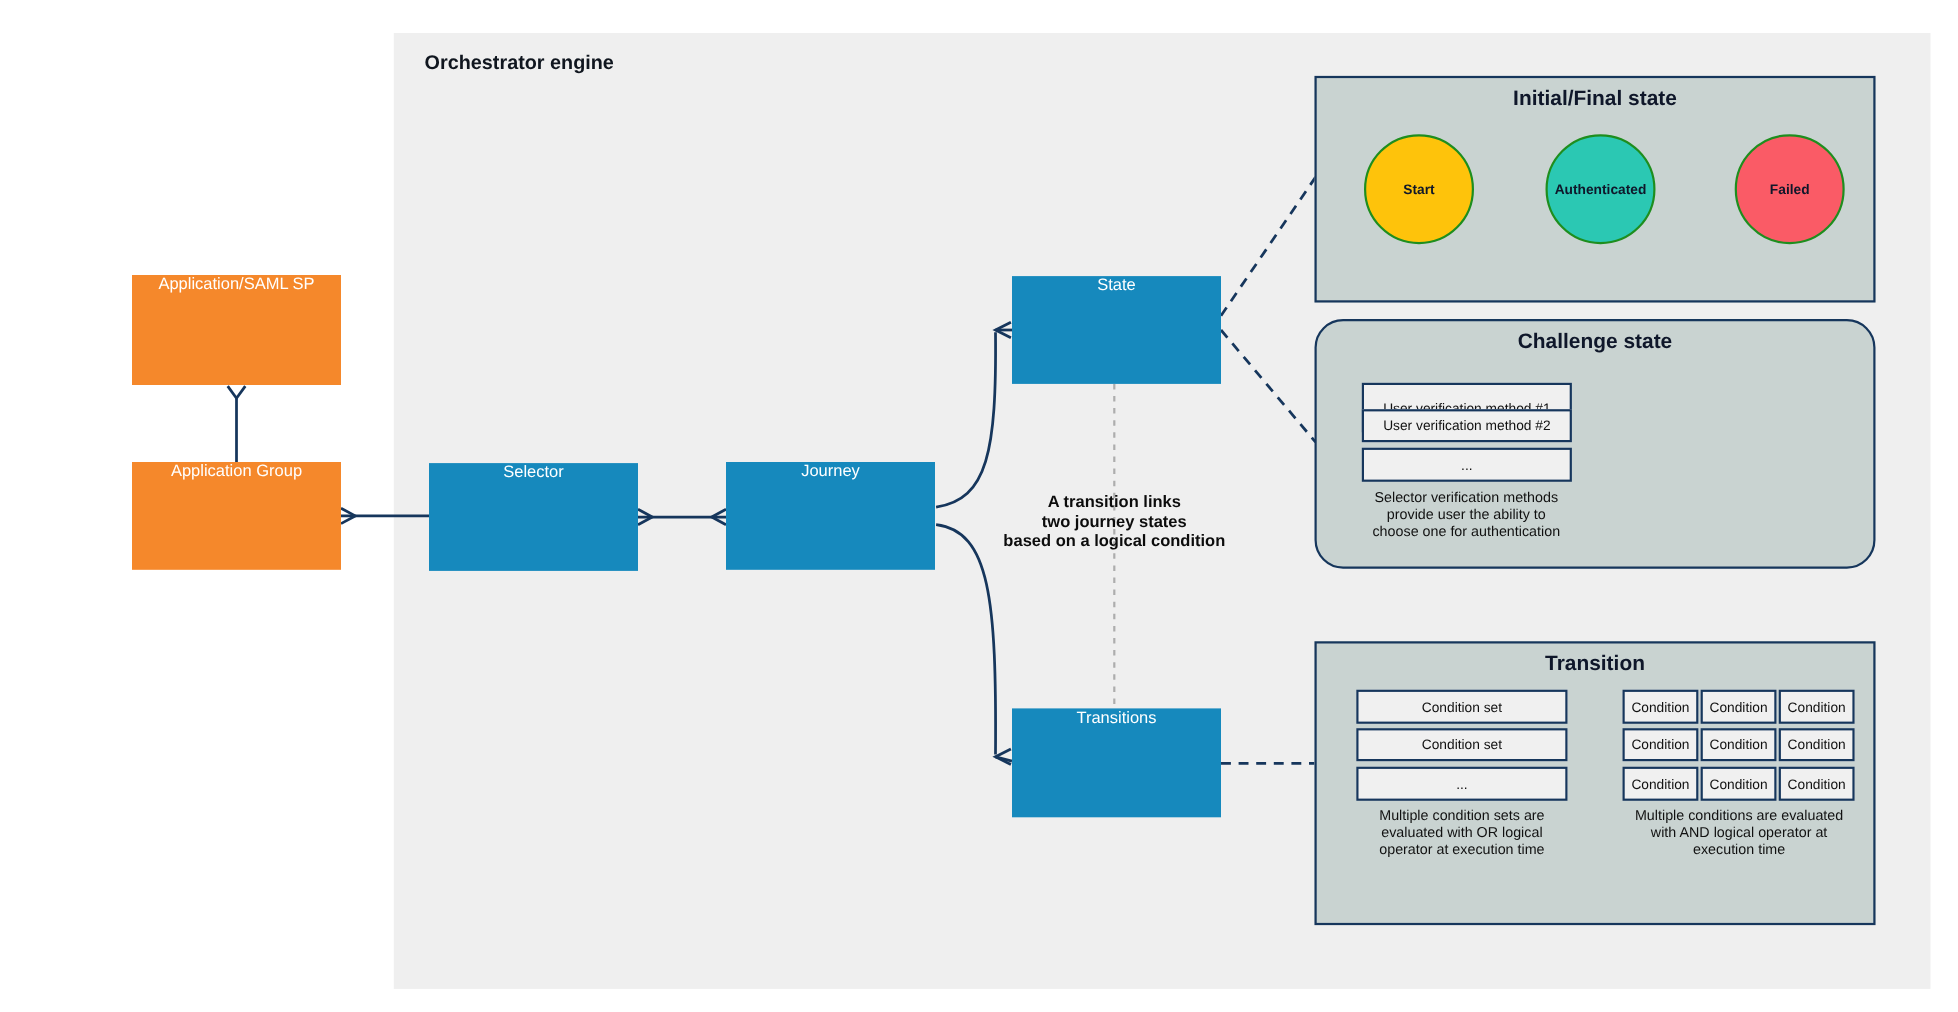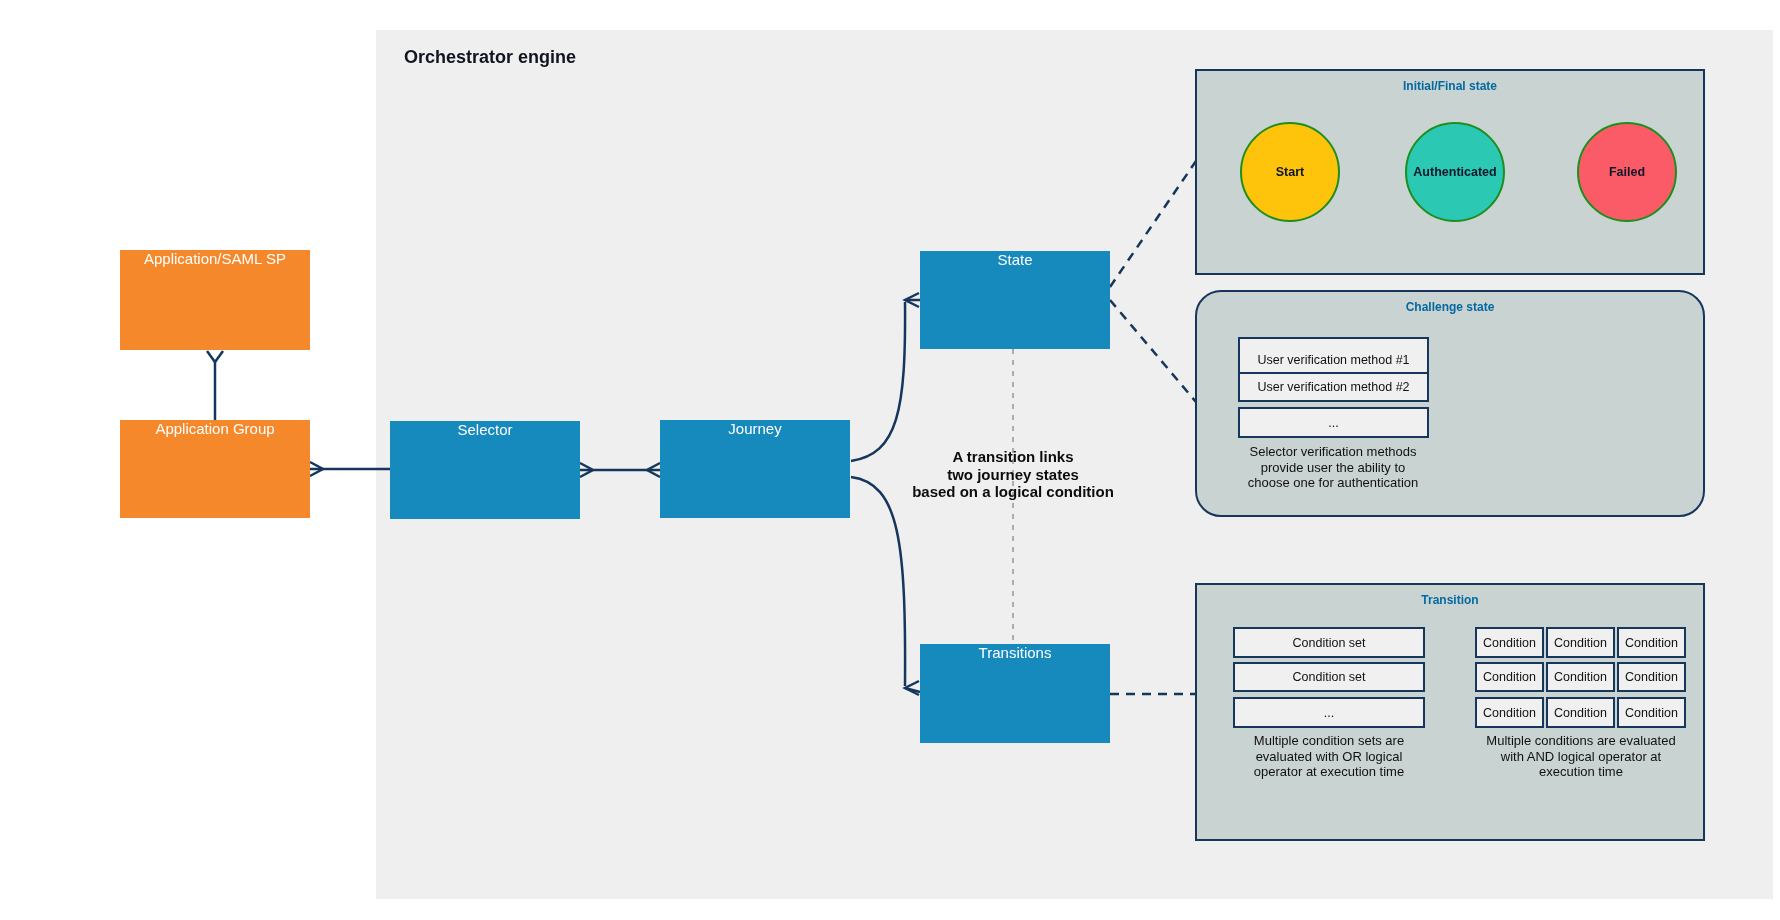"Orchestrator engine" .engine { left: 376px -> 358px }
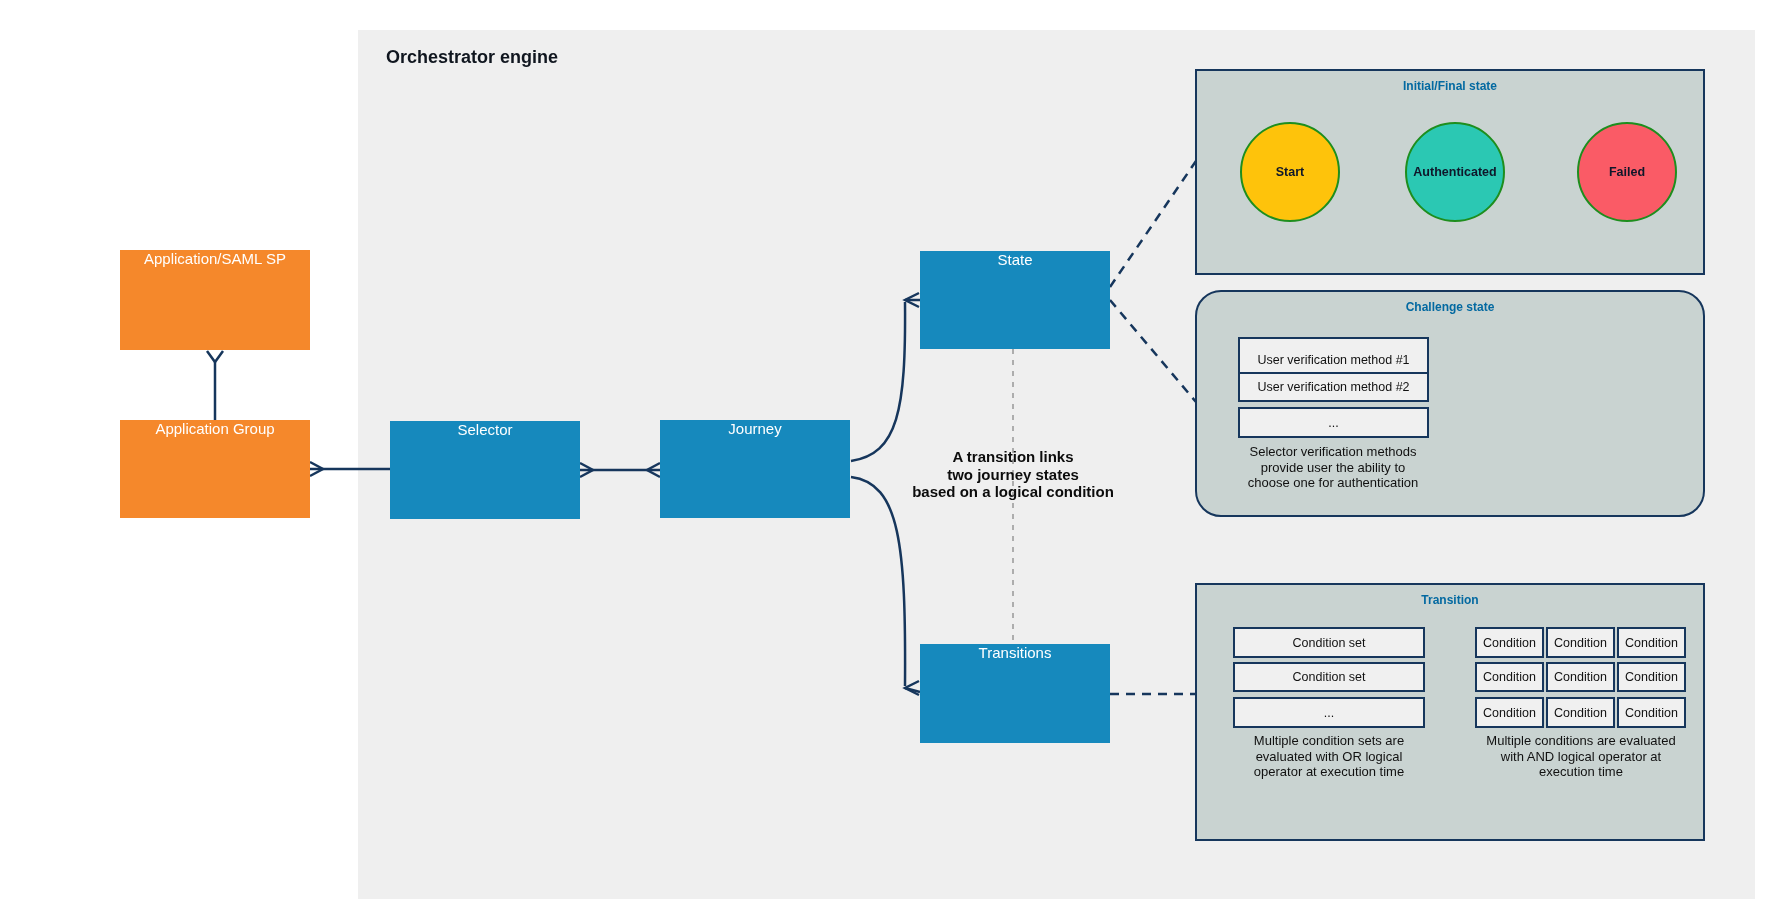"Initial/Final state" .panel-title { color: #0369a1 -> #0f172a; font-size: 12px -> 19px }
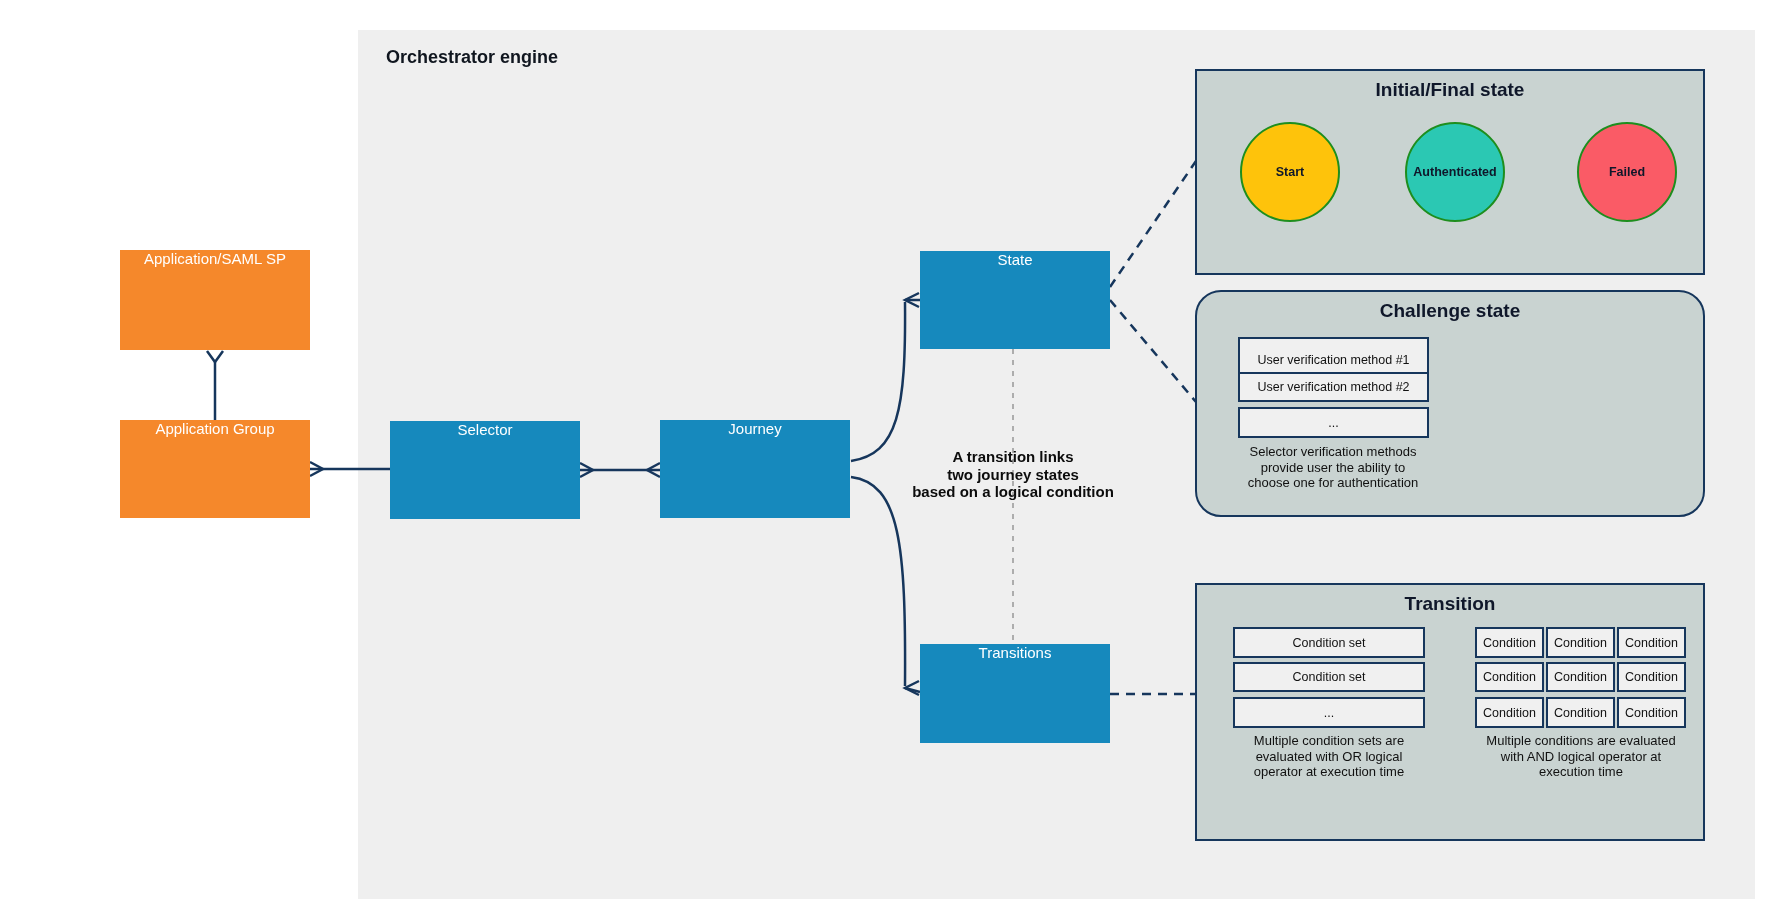"User verification method #1" .m1 { top: 45px -> 56px }
